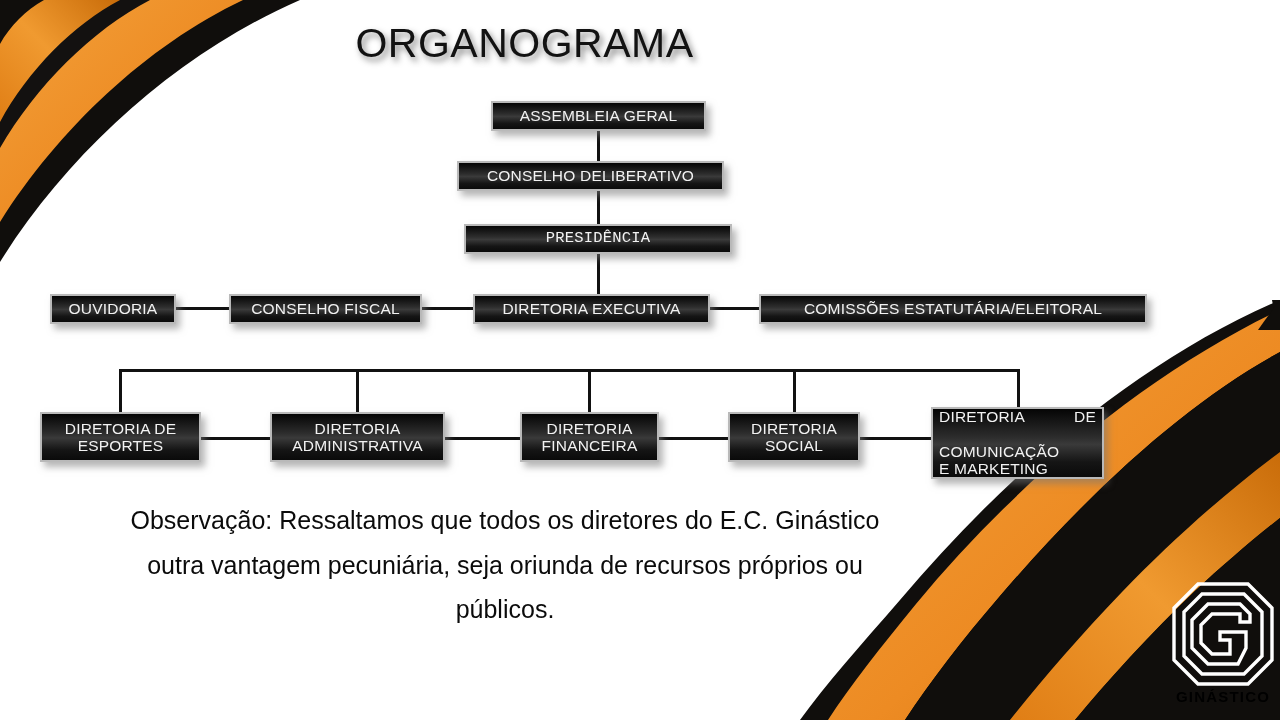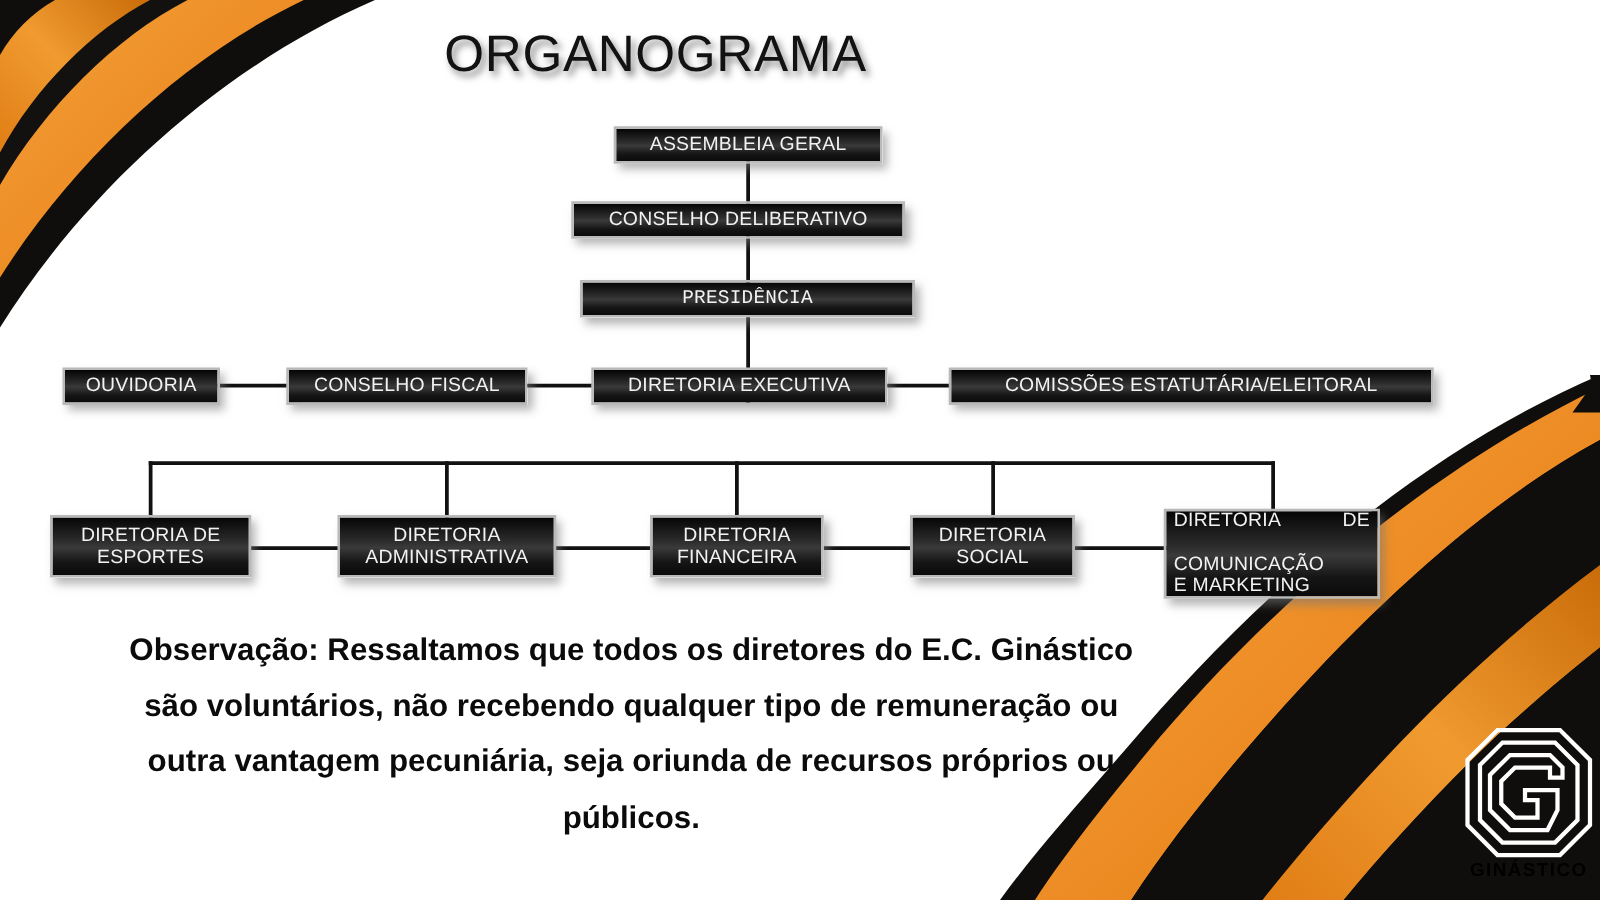"Observação: Ressaltamos que todos os" #observation { font-weight: bold -> normal }
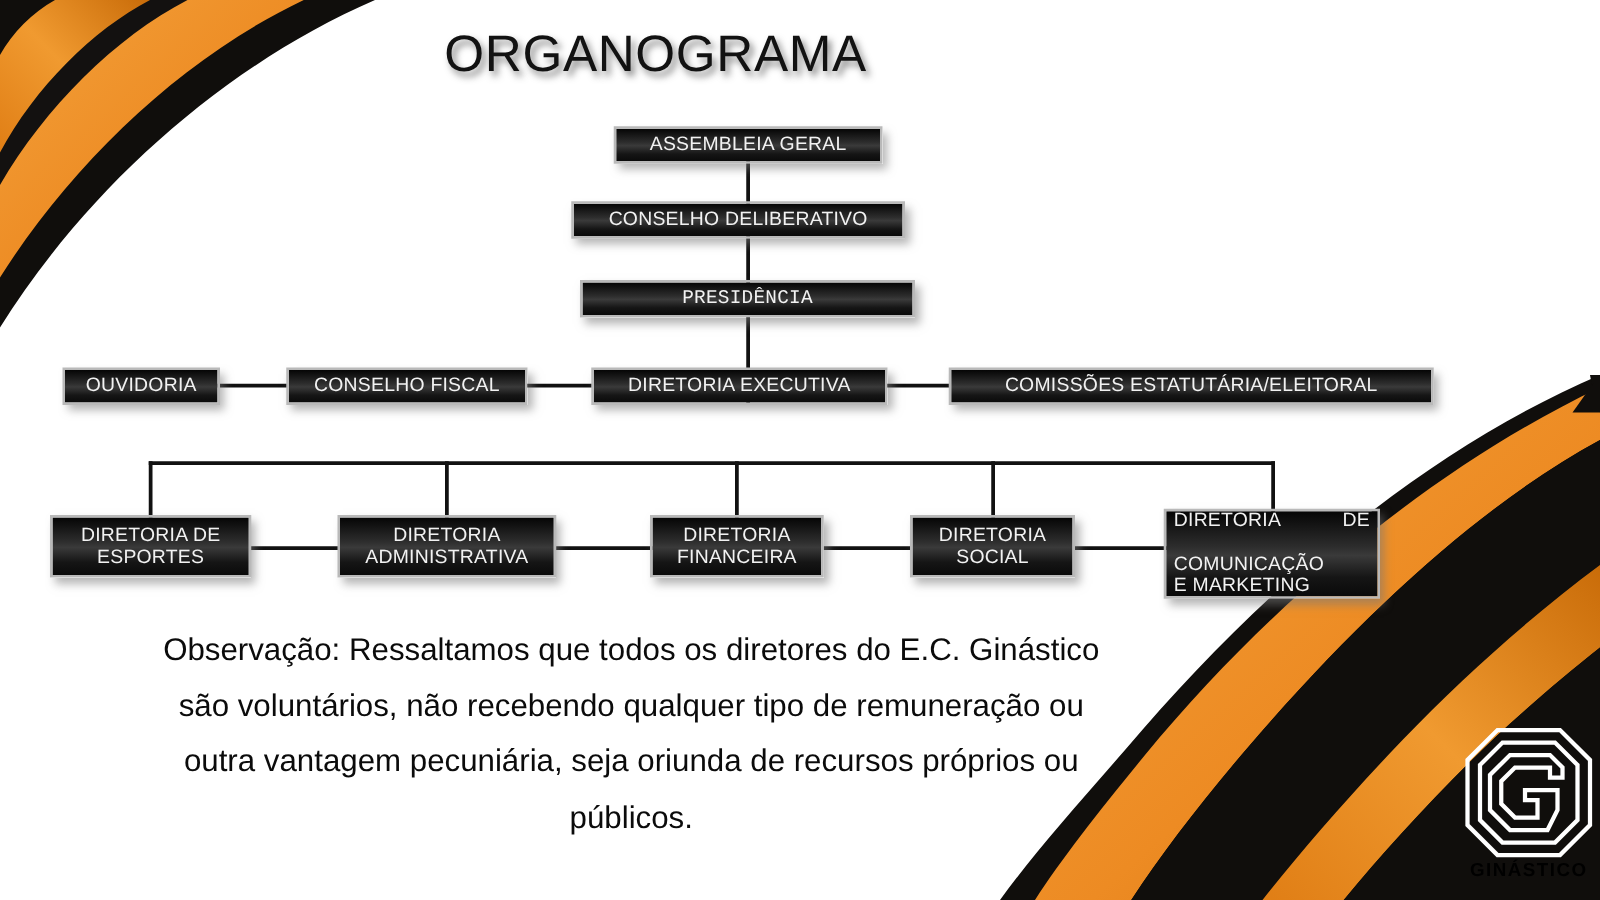"são voluntários, não recebendo qualquer" div { html: <div>são voluntários, não recebendo qualquer tipo de remuneração ou</div> -> none }
